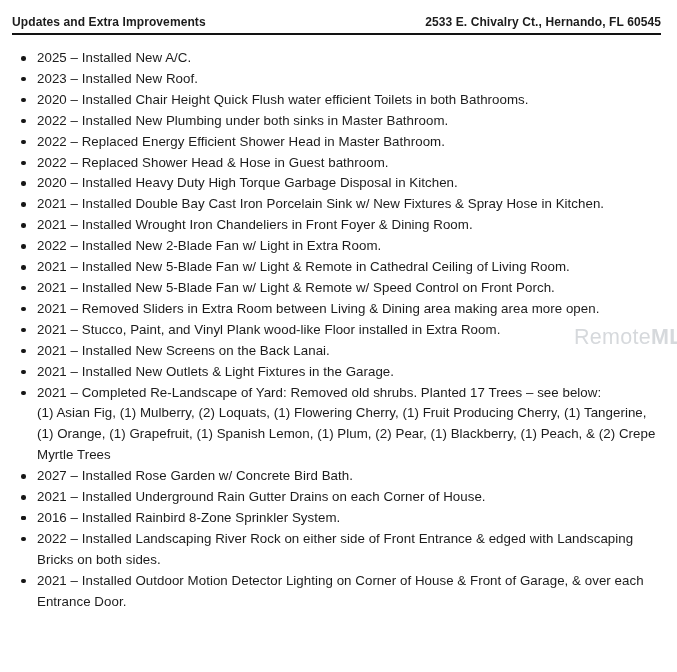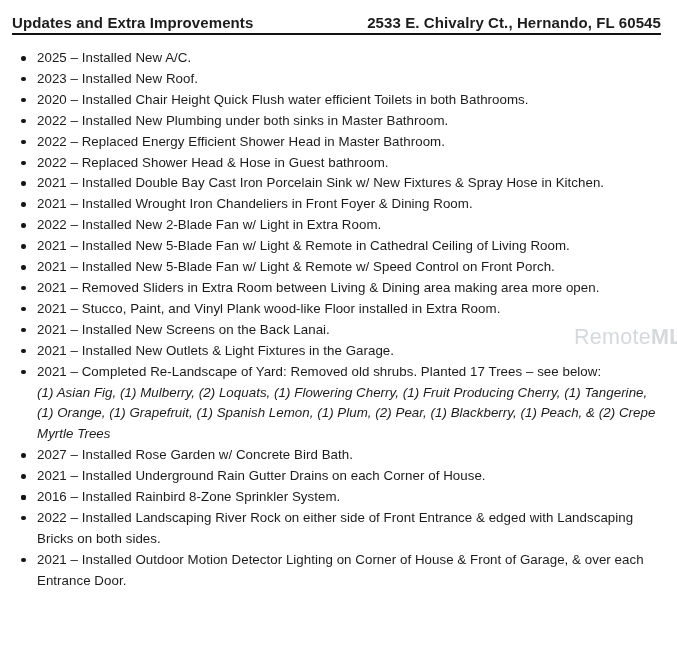"Updates and Extra Improvements" .doc-header { font-size: 15px -> 12px }
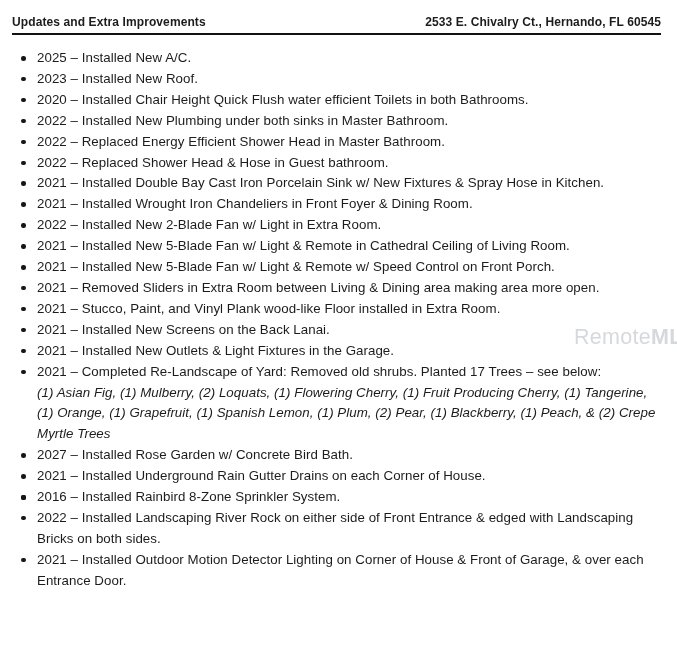"2020 – Installed Heavy Duty" li { html: none -> <li><span></span><span>2020 – Installed Heavy Duty High Torque Garbage Disposal in Kitchen.</span></li> }
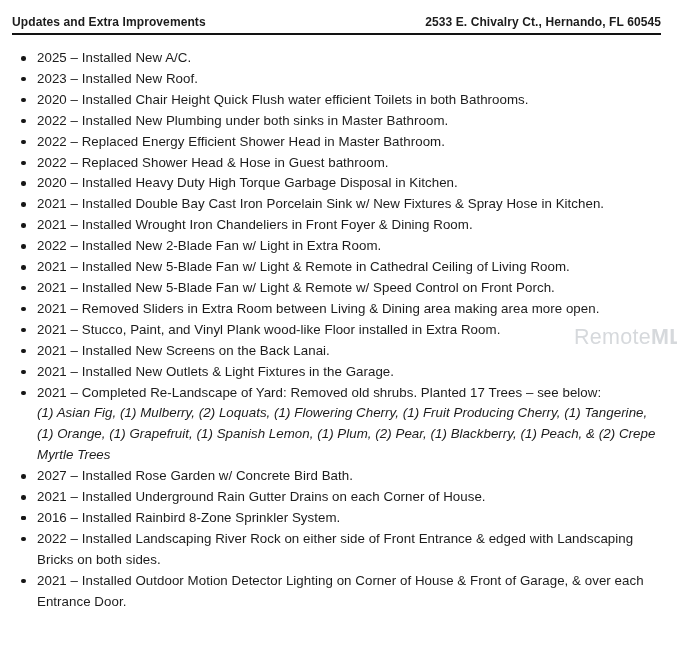"(1) Asian Fig, (1) Mulberry," .item-note { font-style: italic -> none }
